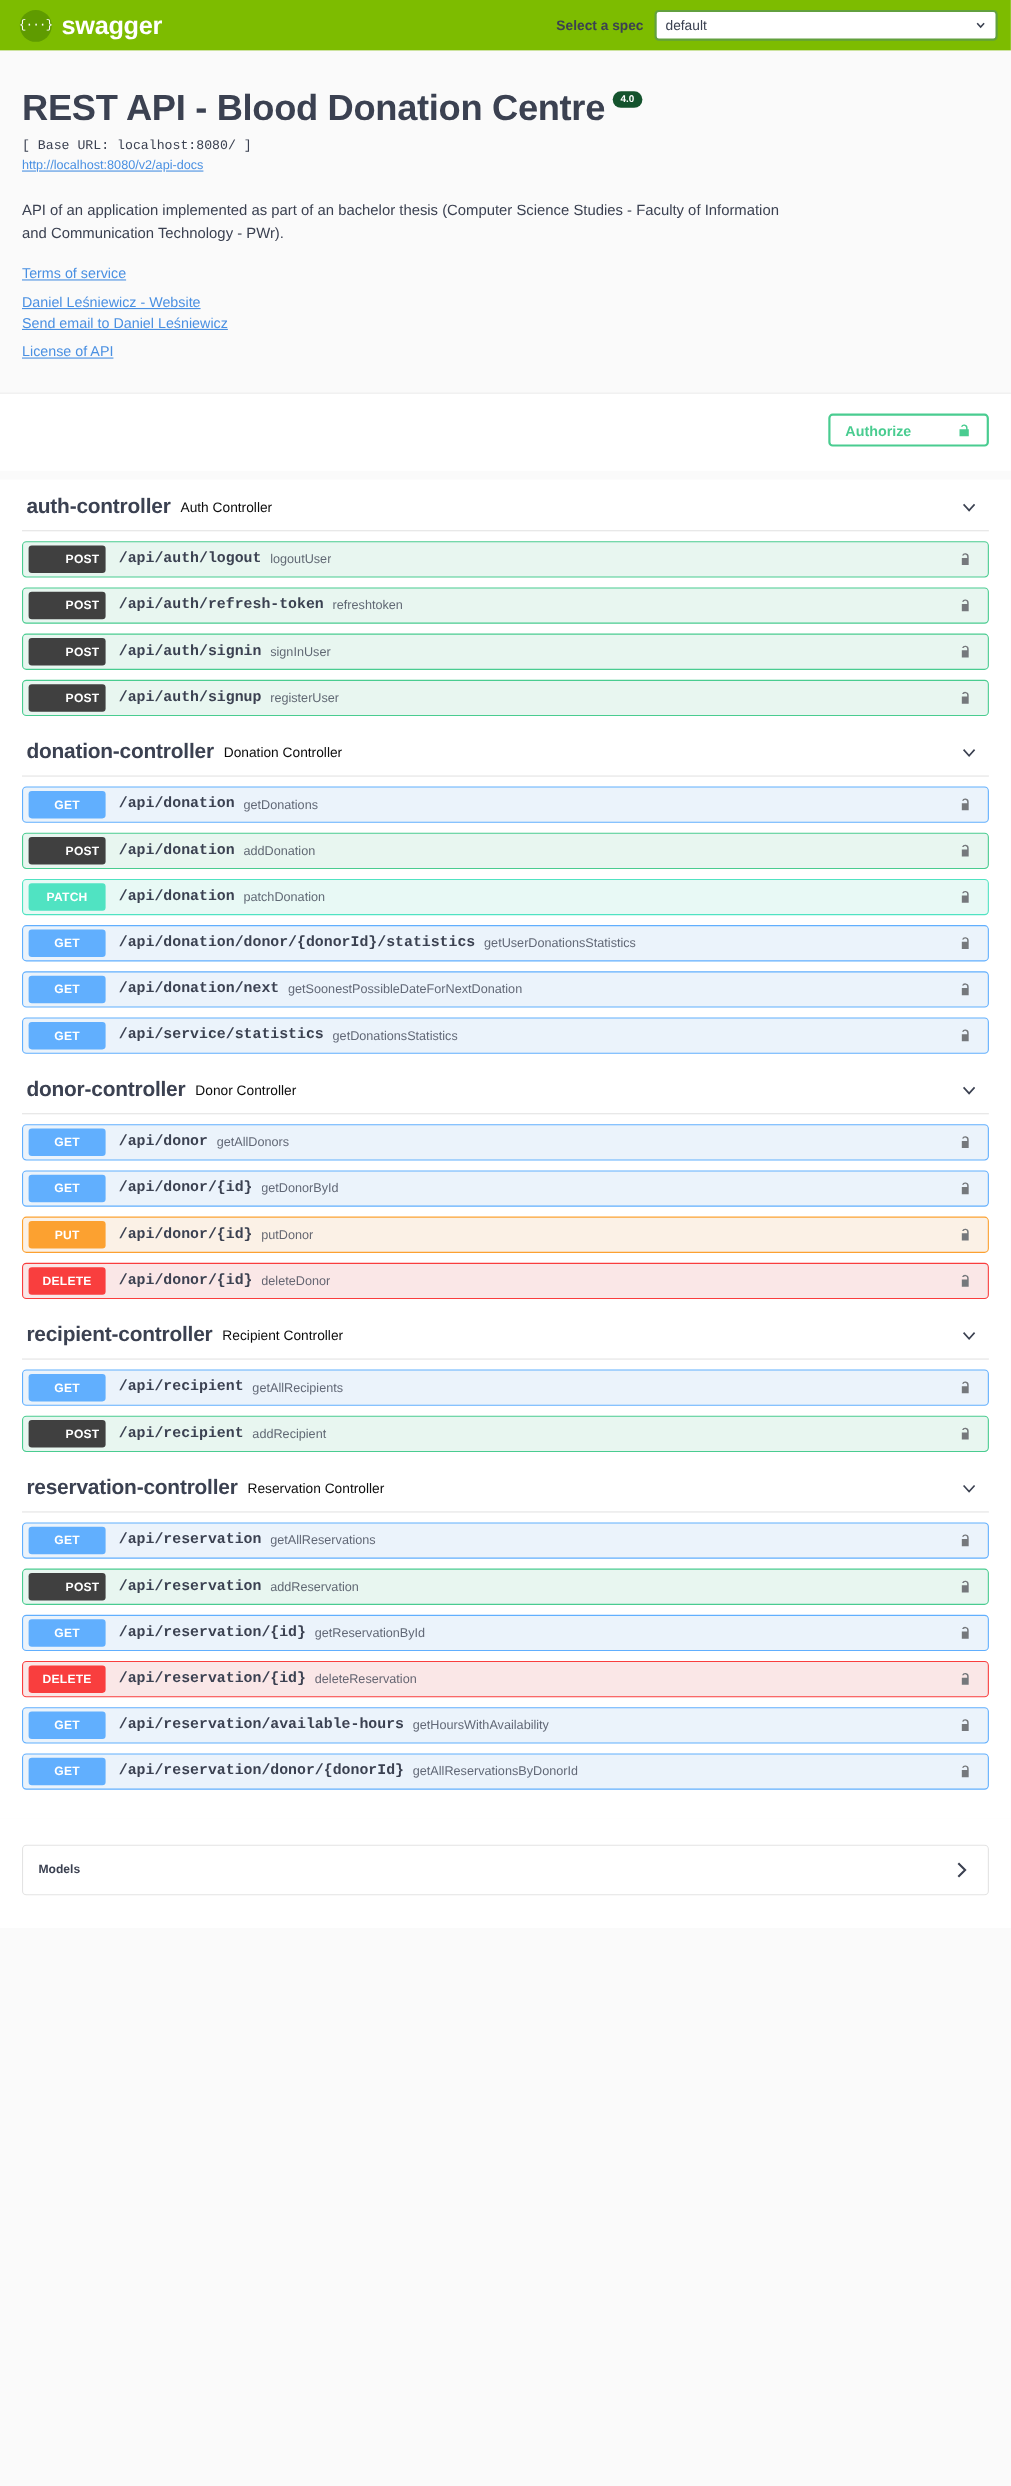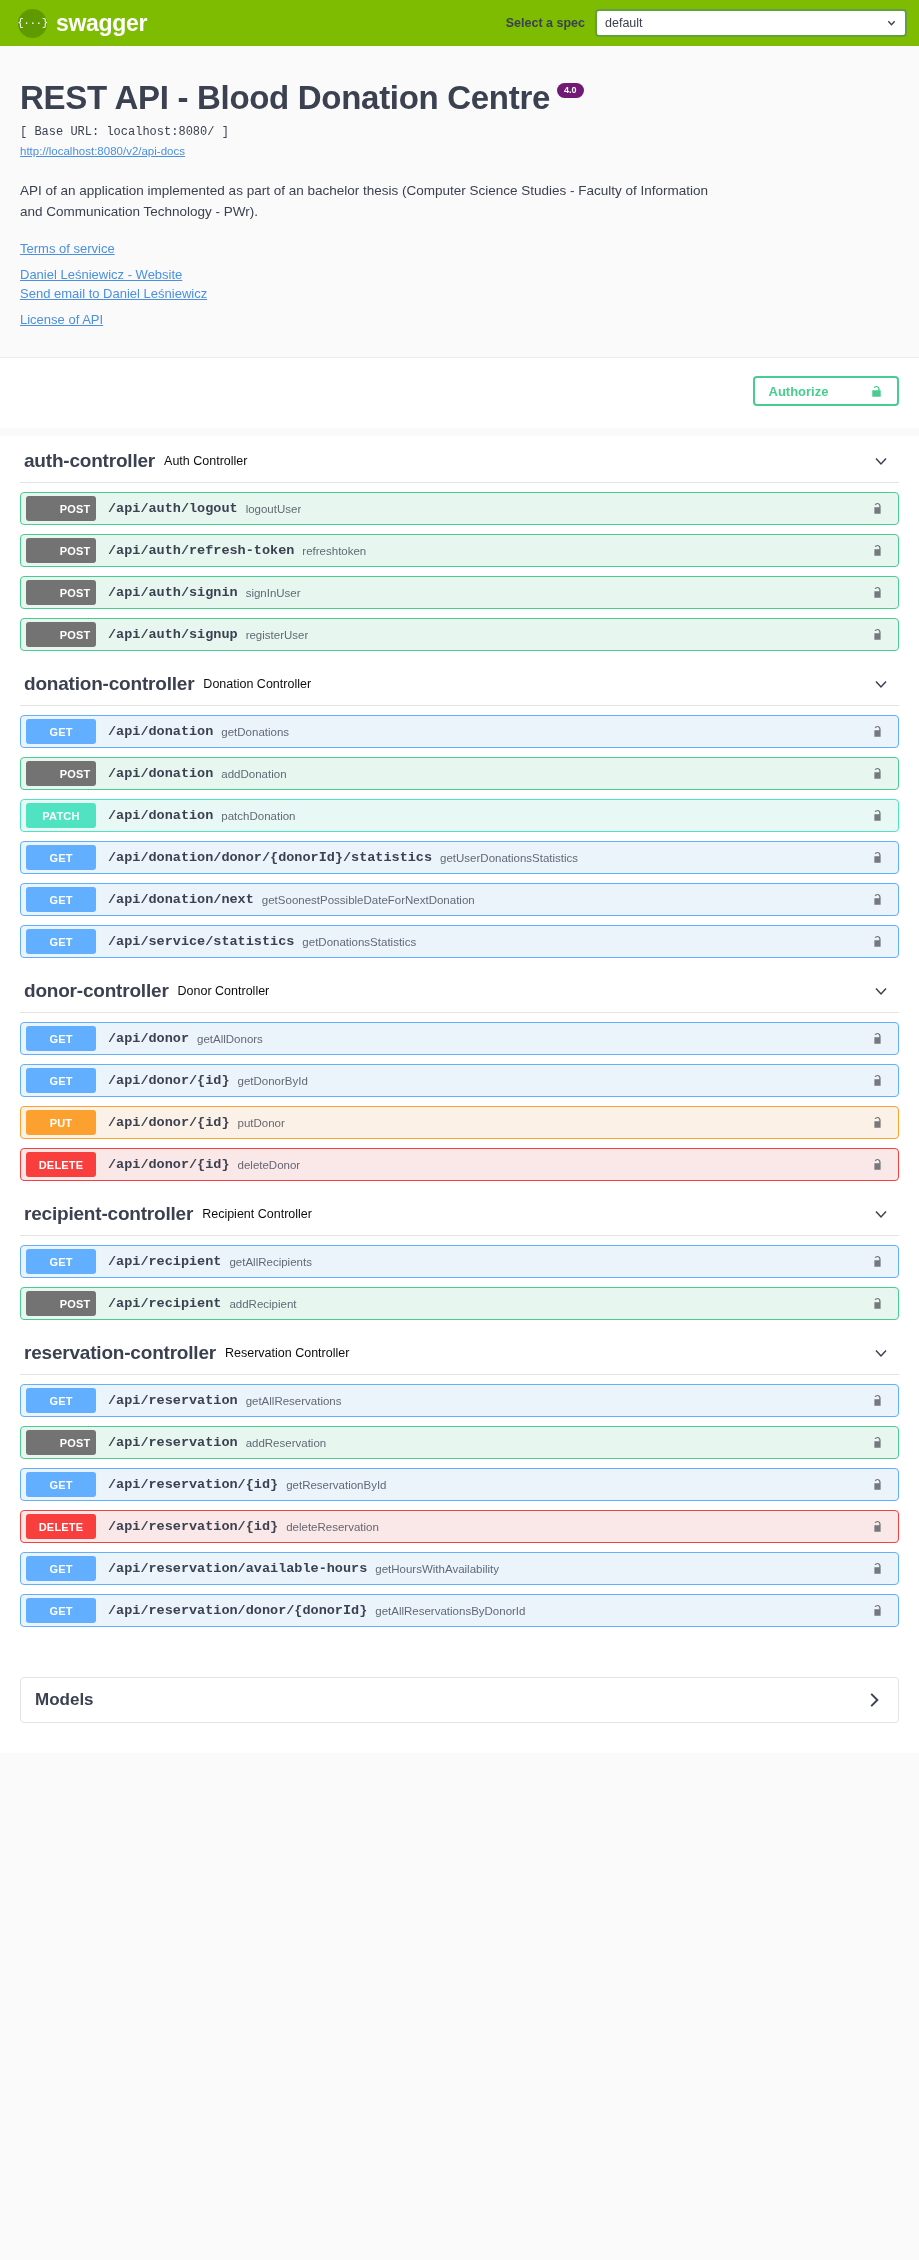"4.0" .version-badge { background: #701a75 -> #14532d }
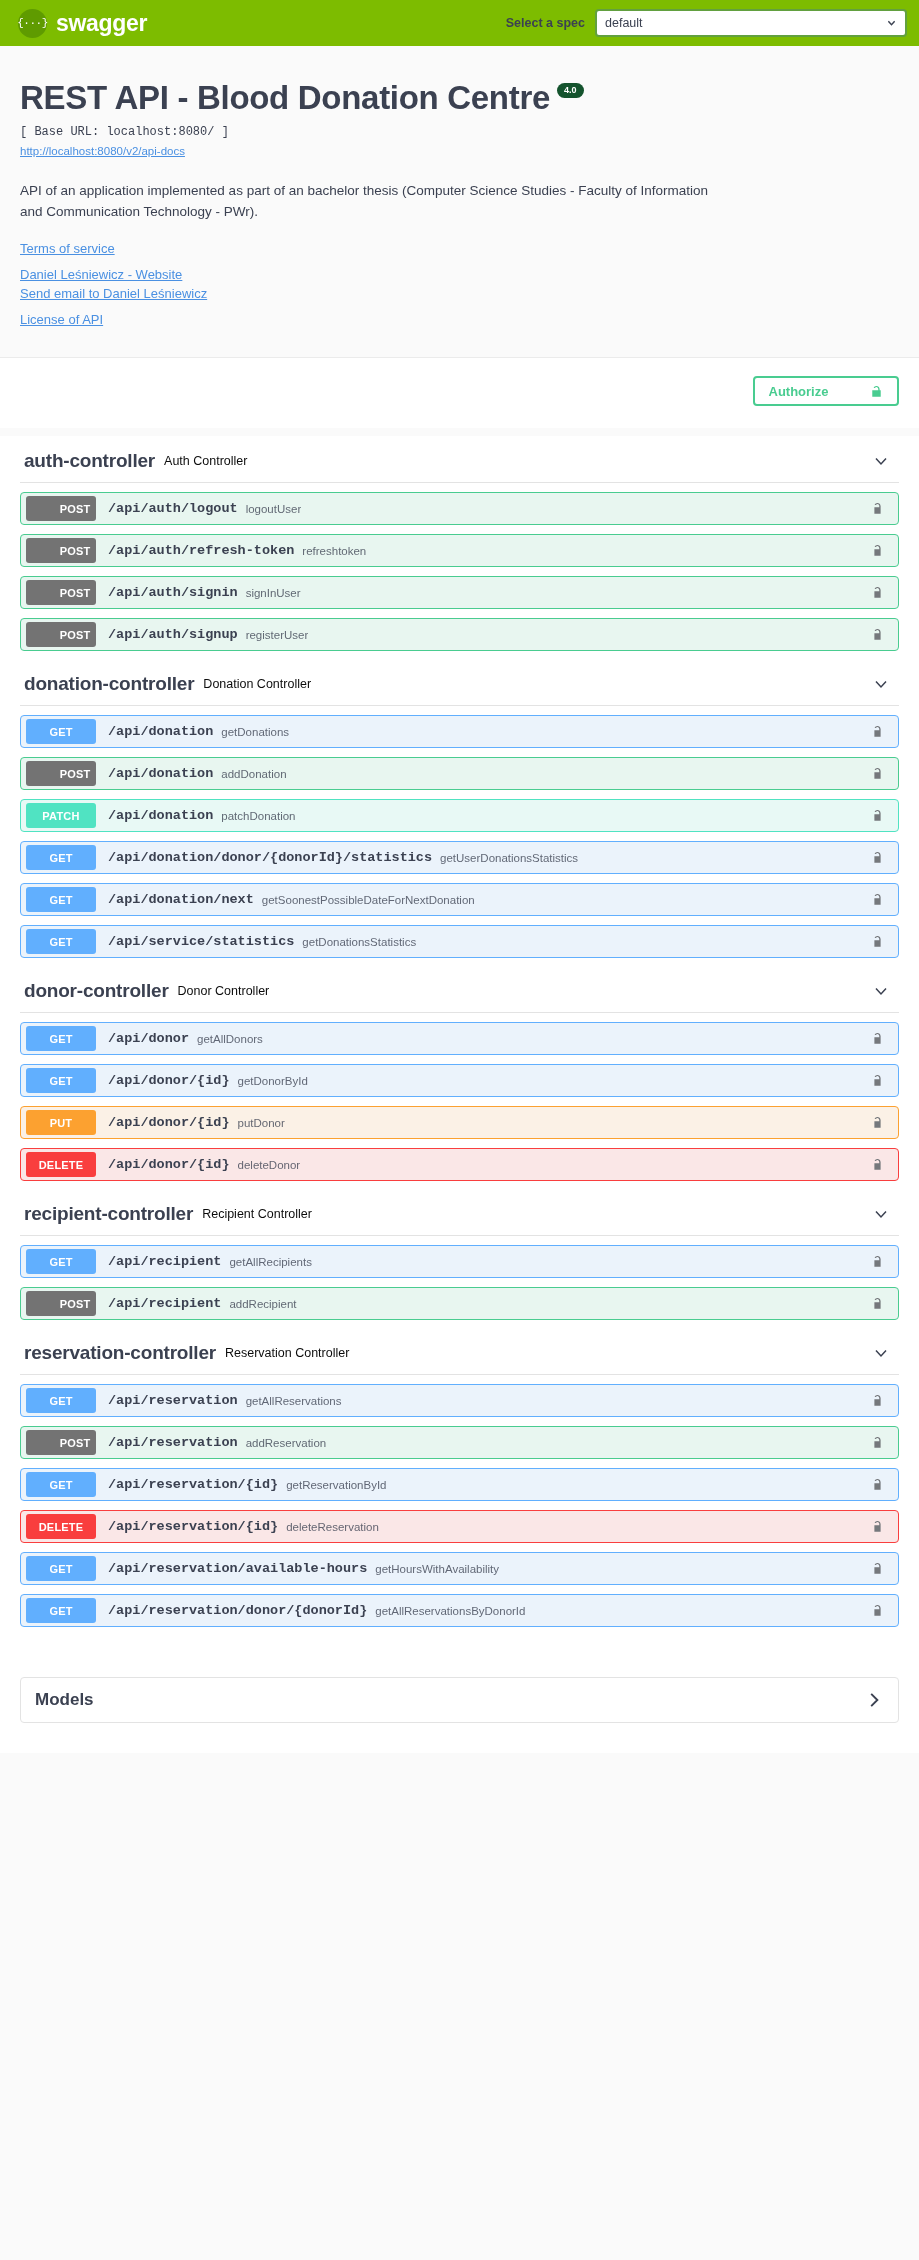"POST" .m-post { background: #737373 -> #404040 }
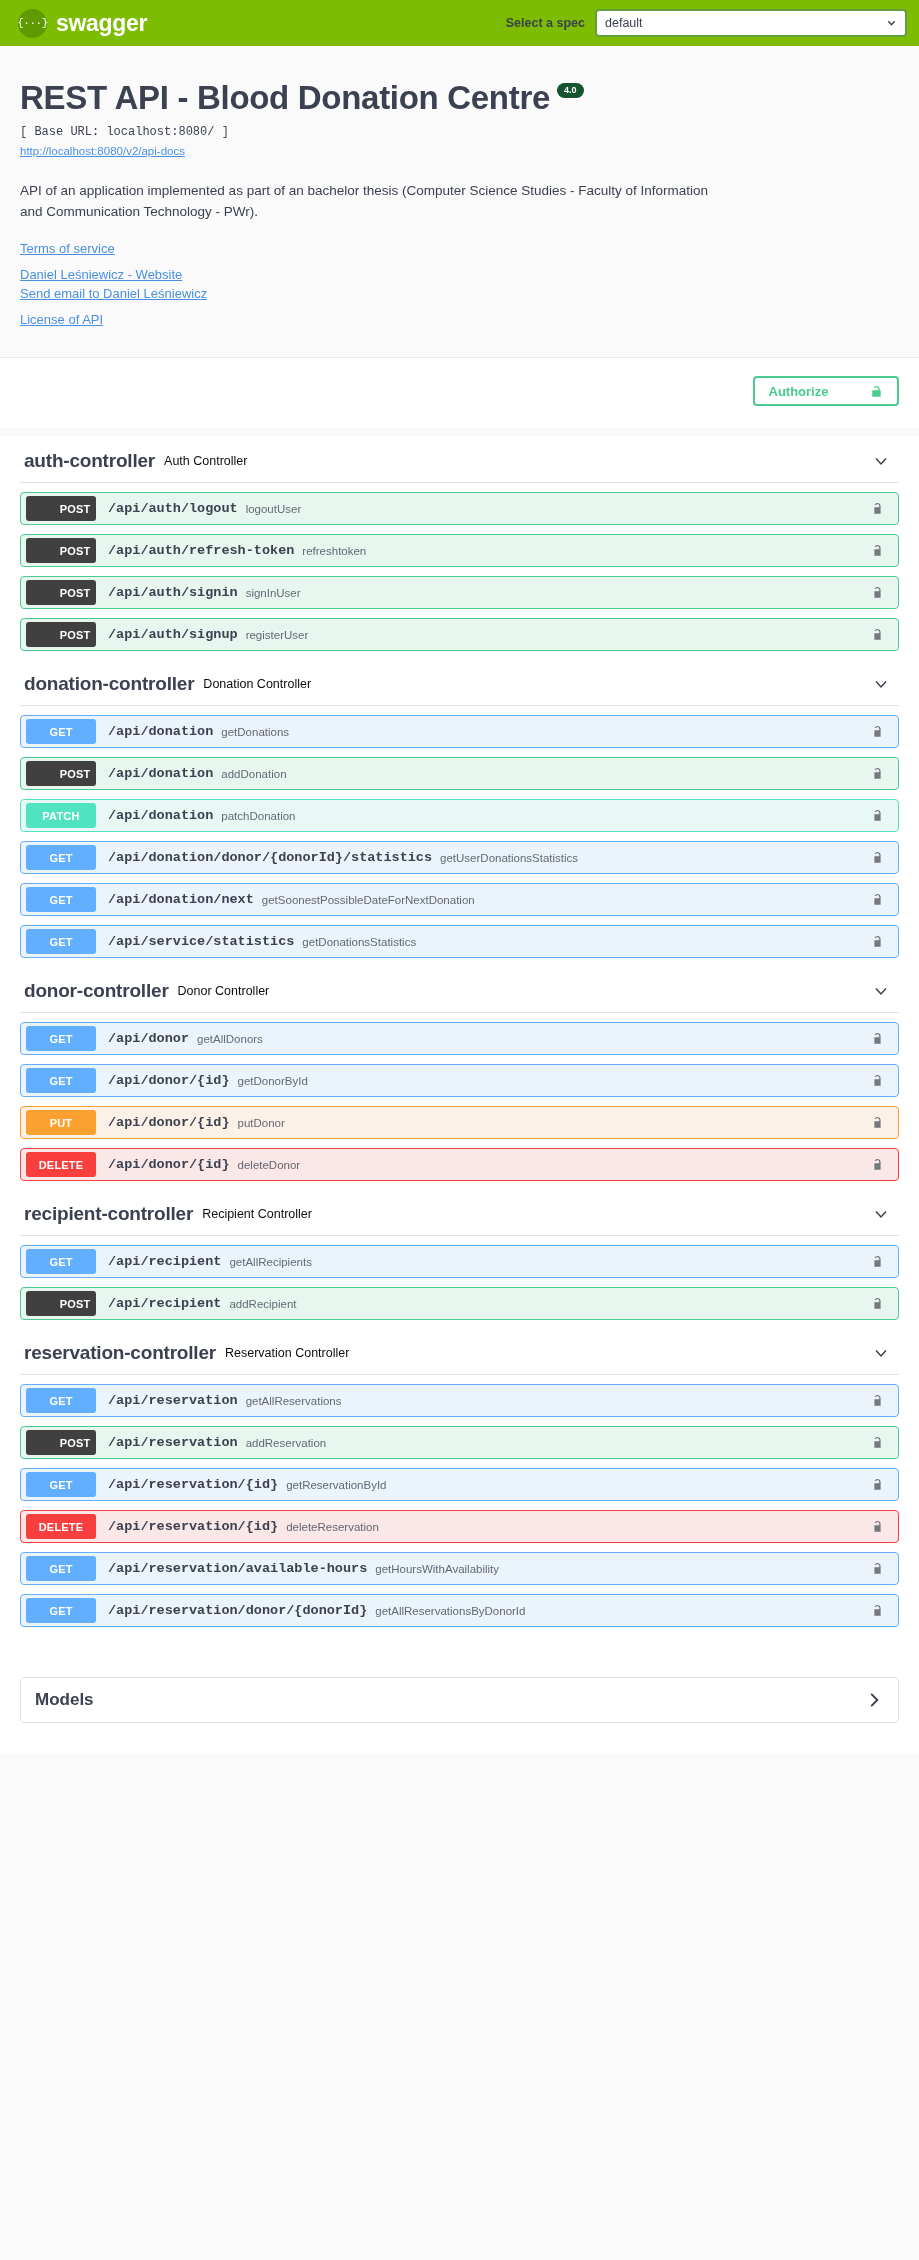"Models" .models-title { font-size: 17px -> 11px }
